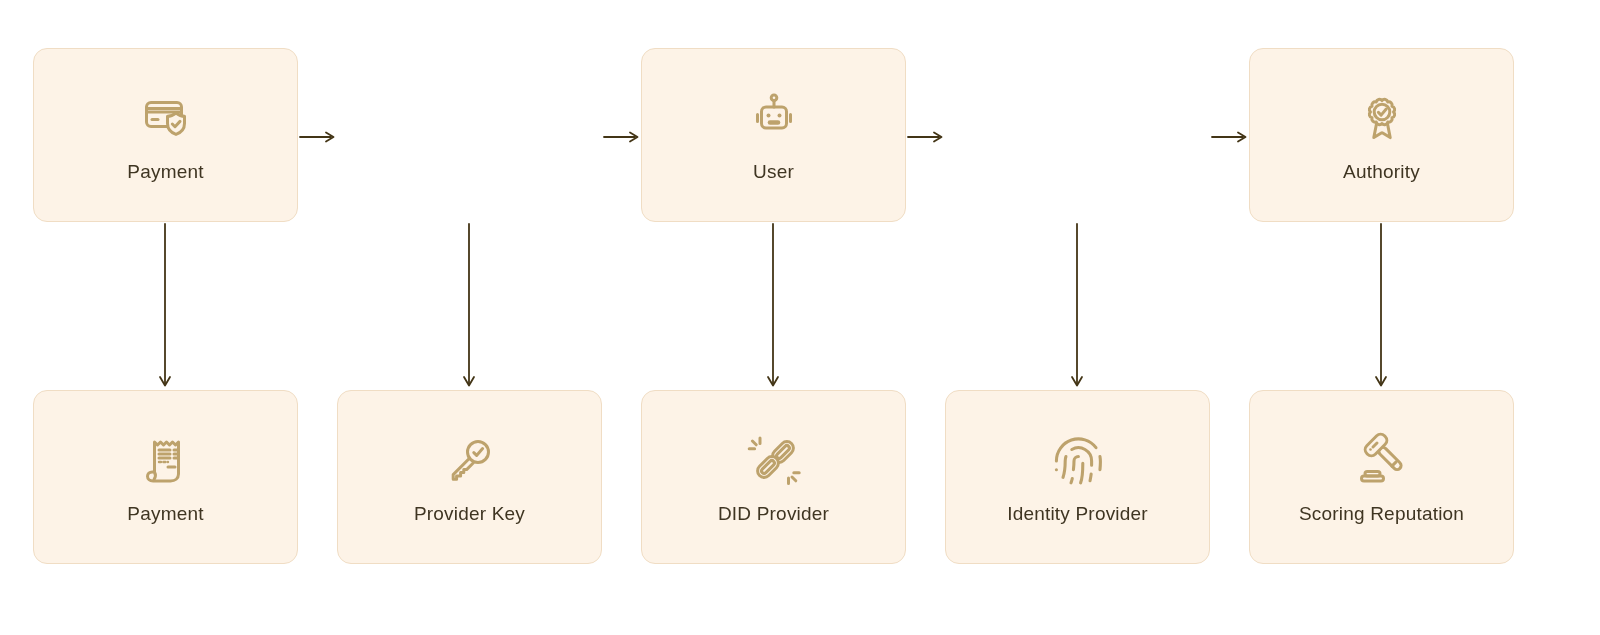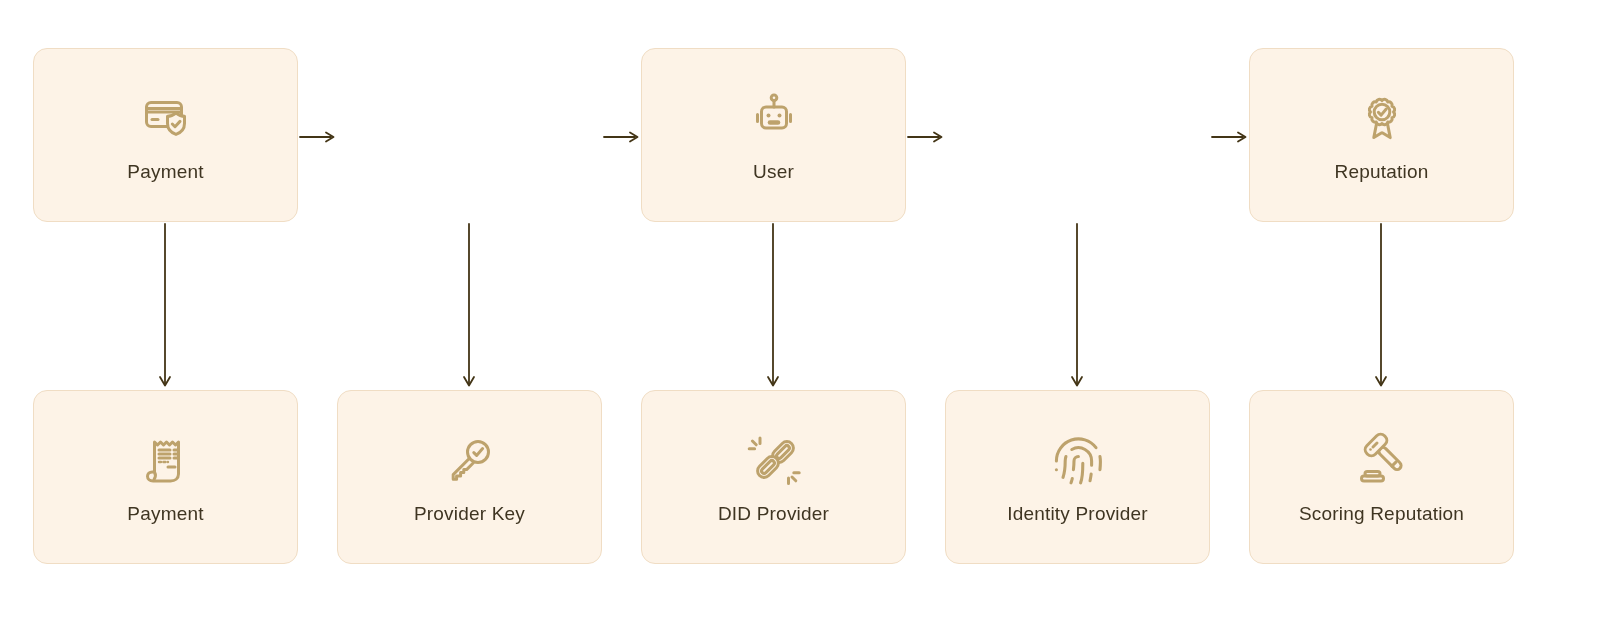"Reputation" div.label { text: Reputation -> Authority }
